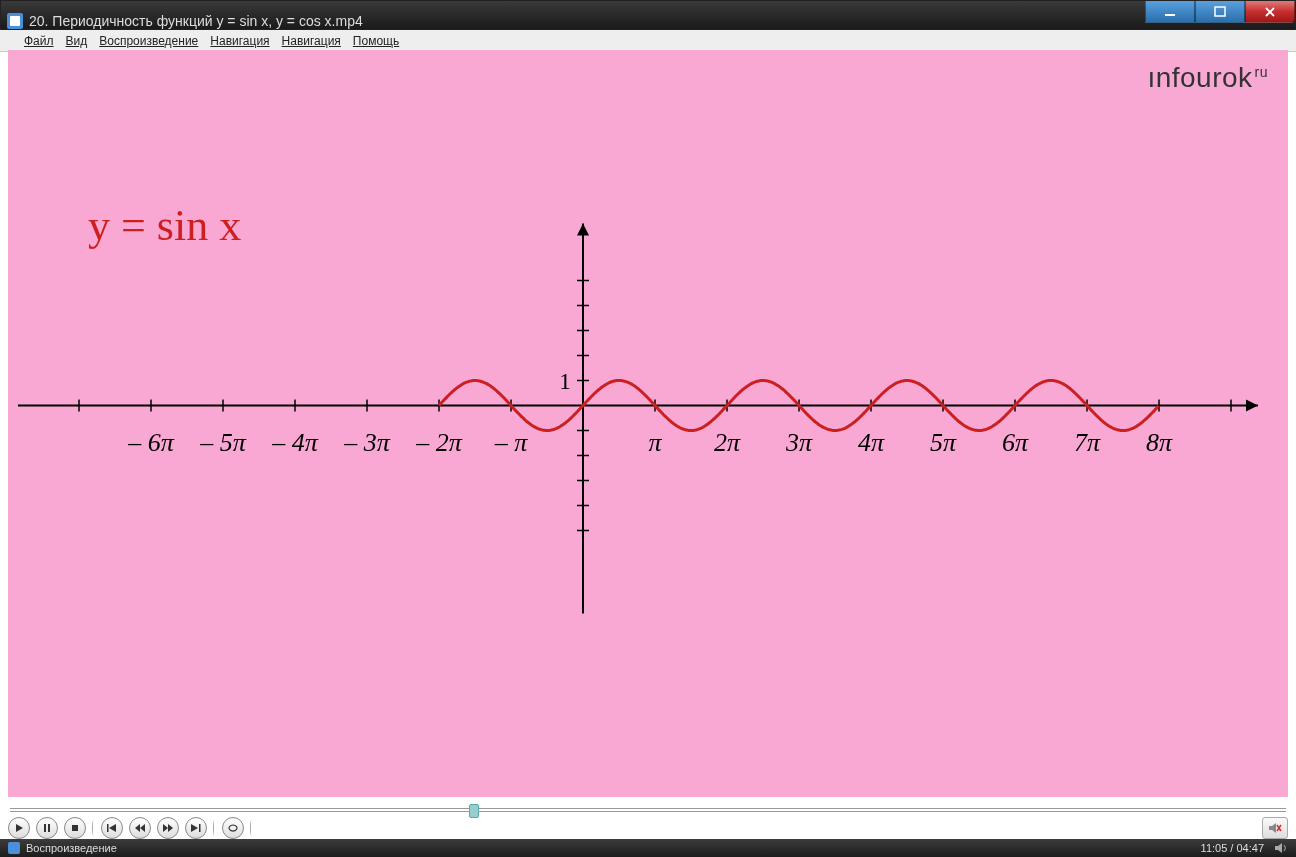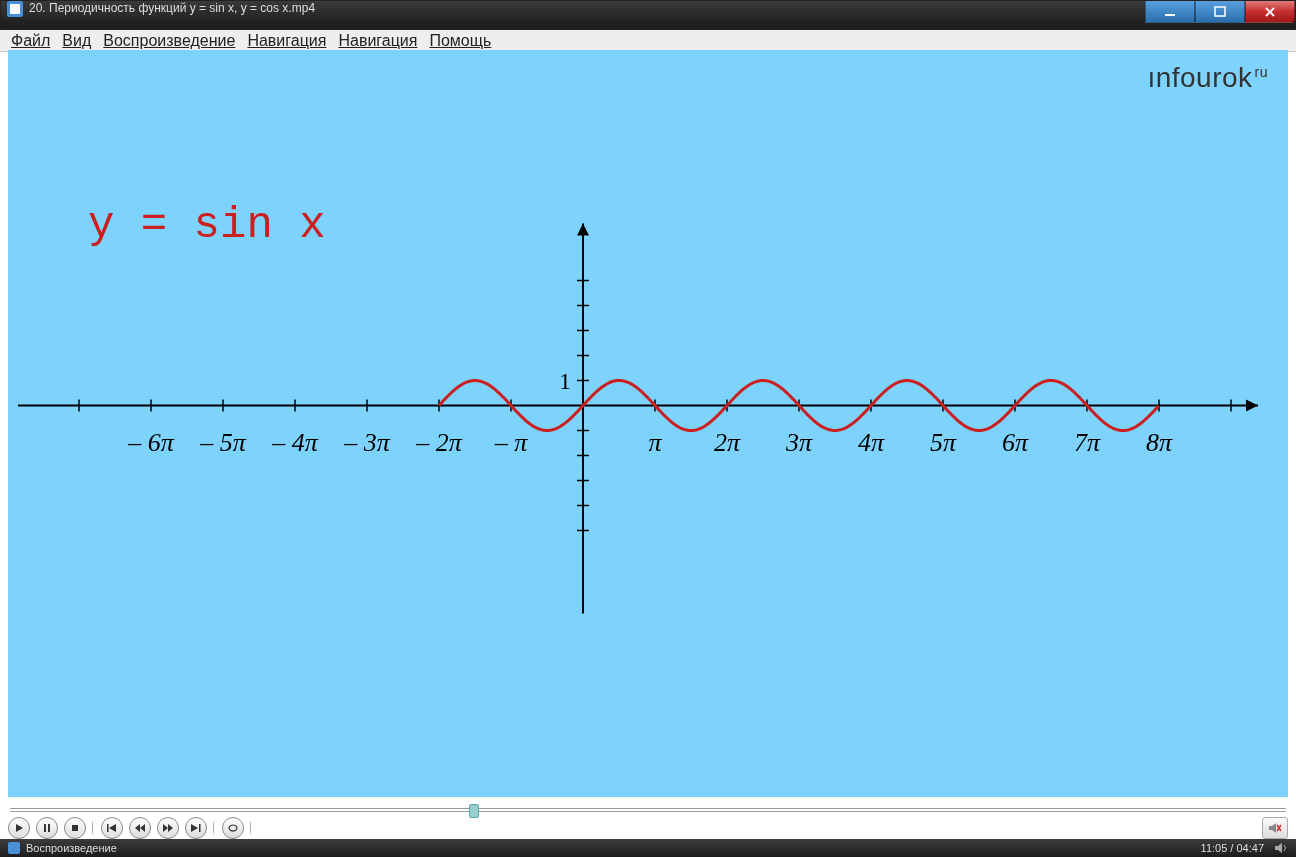"20. Периодичность функций y =" .titlebar { align-items: flex-start -> flex-end; font-size: 12px -> 14px }
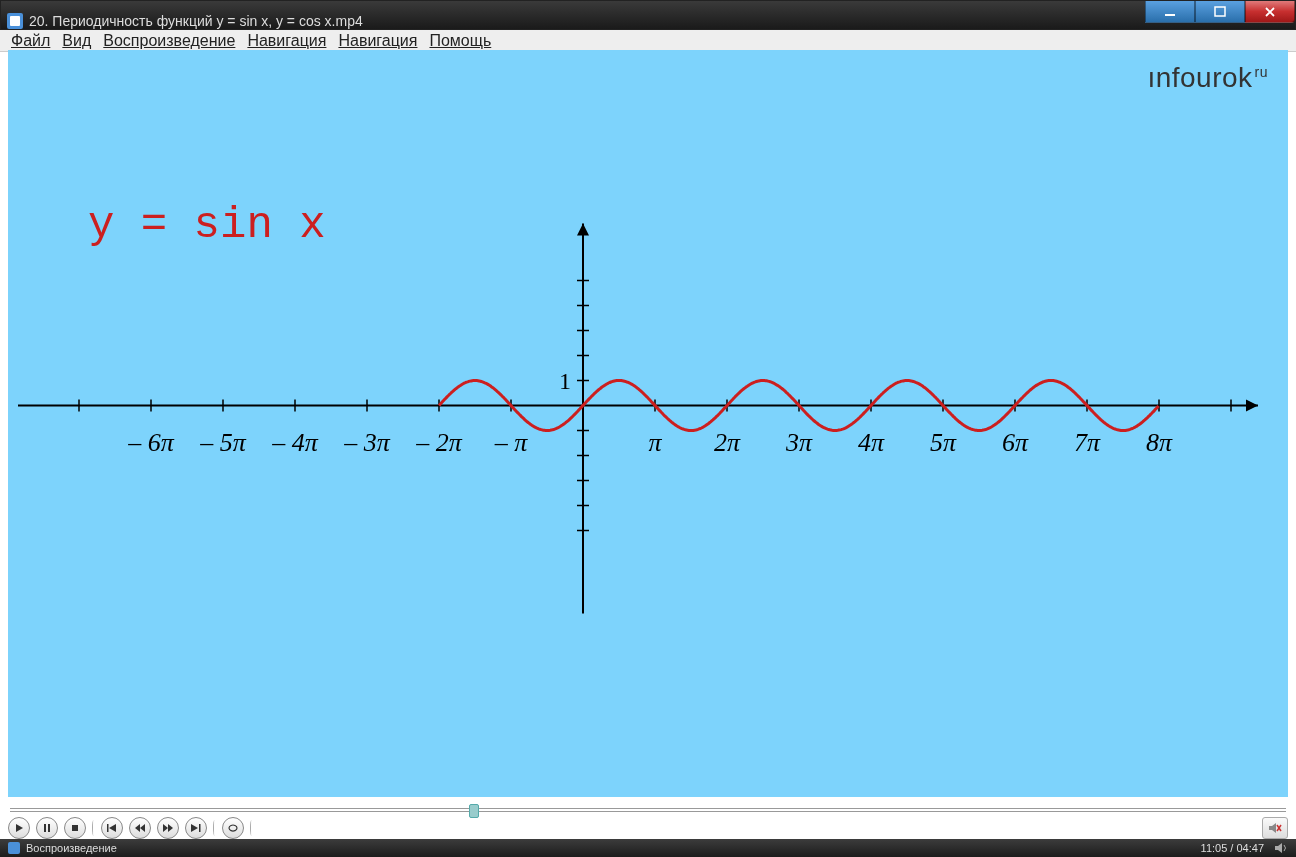"Файл" .menubar { font-size: 16px -> 12px; padding-left: 11px -> 24px }
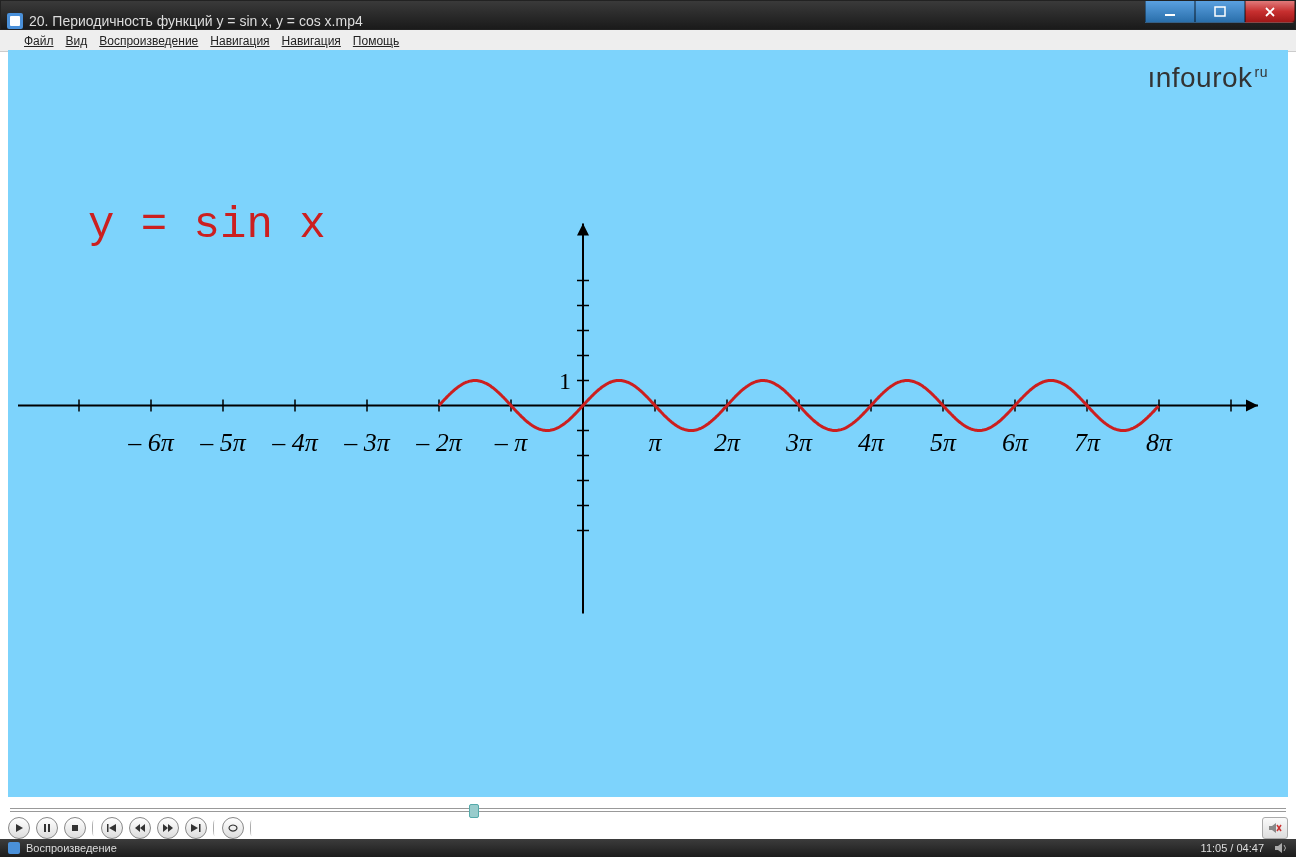"ınfourok ru" .content { background: #7dd3fc -> #f9a8d4 }
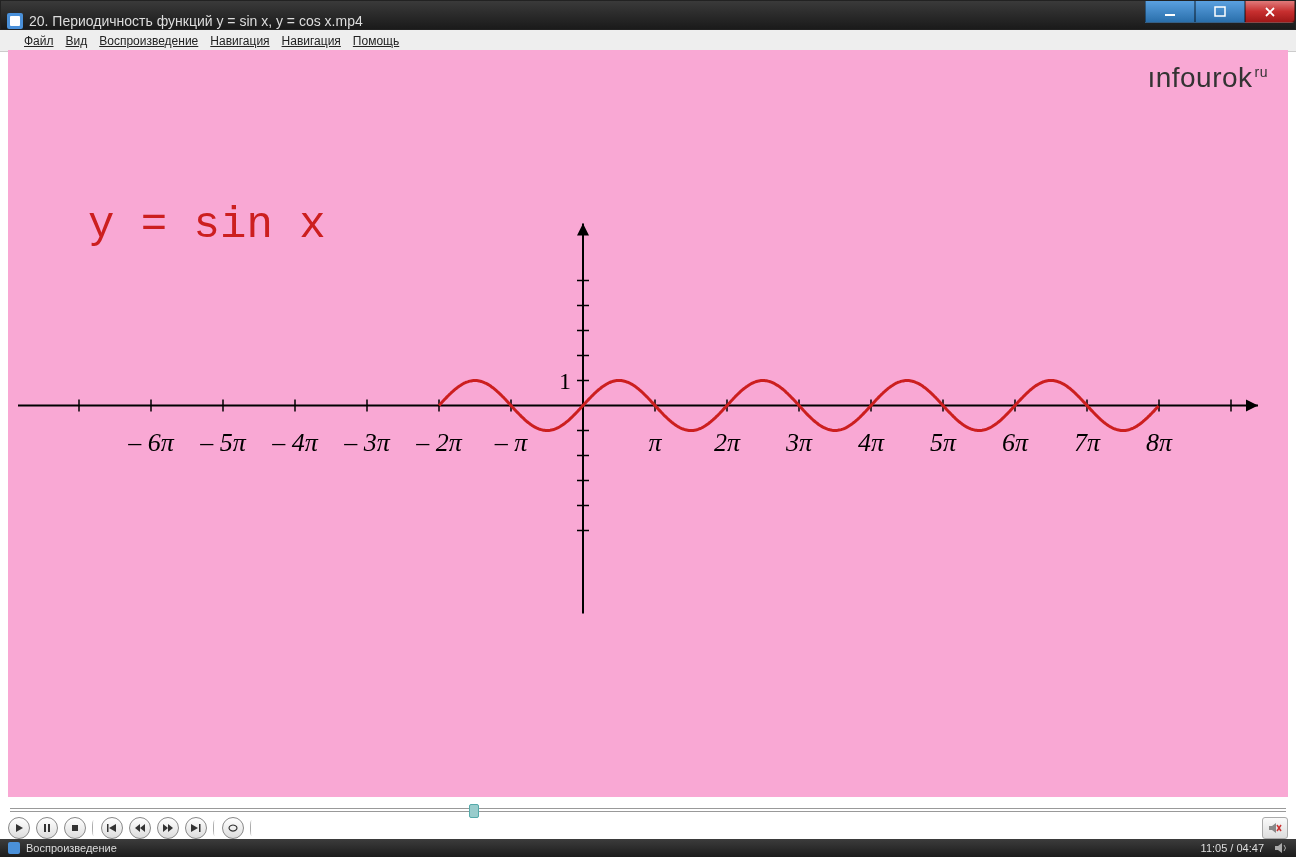"y = sin x" .chart-title { font-family: Liberation Mono, monospace -> Liberation Serif, serif }
